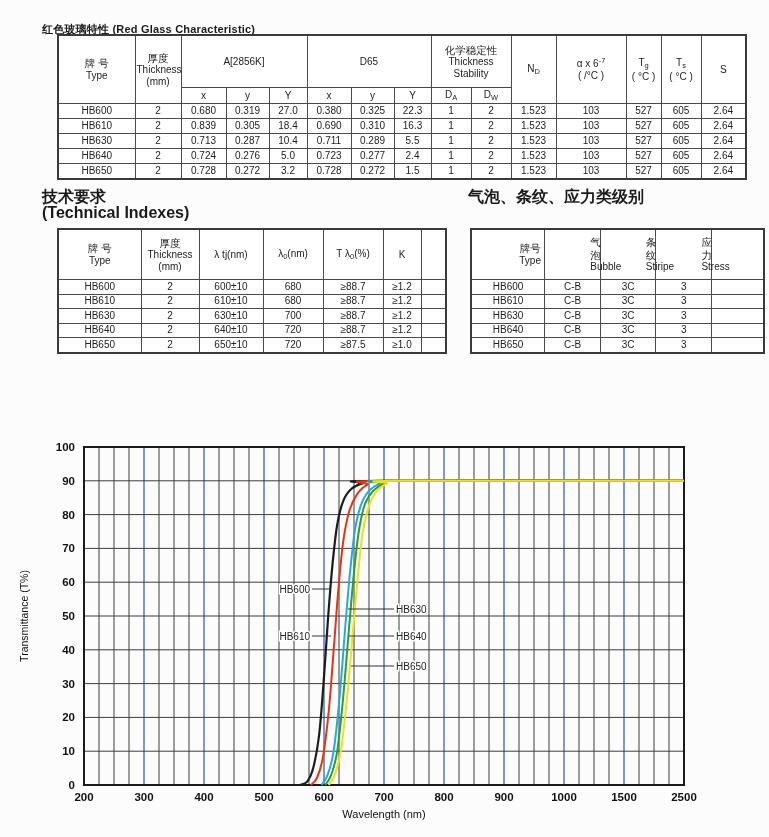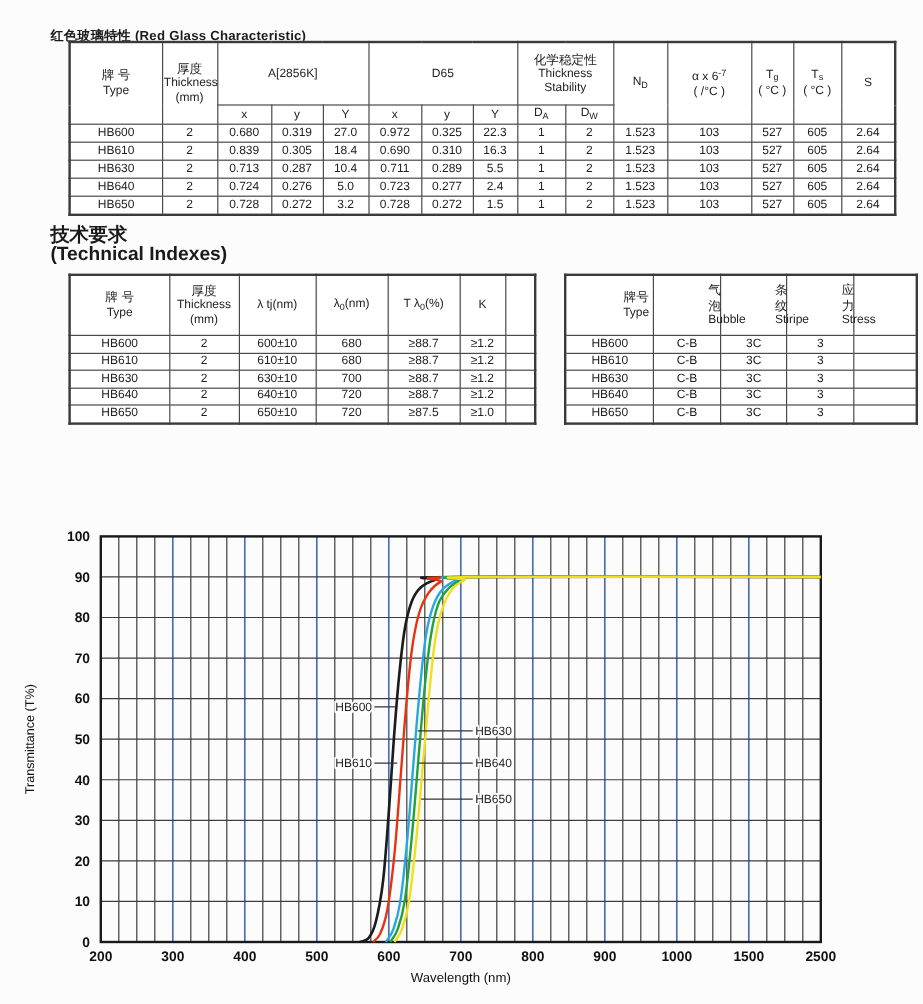"0.972" td { text: 0.972 -> 0.380 }
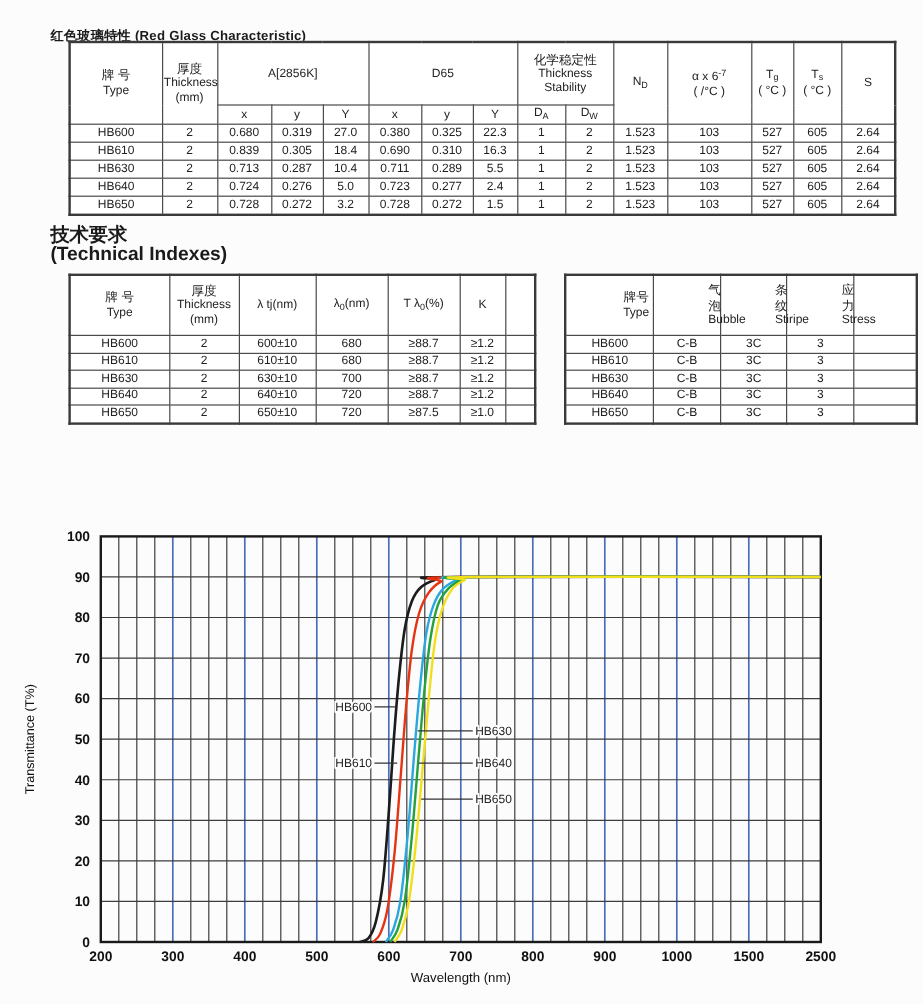"气泡、条纹、应力类级别" div { html: none -> <div>气泡、条纹、应力类级别</div> }
